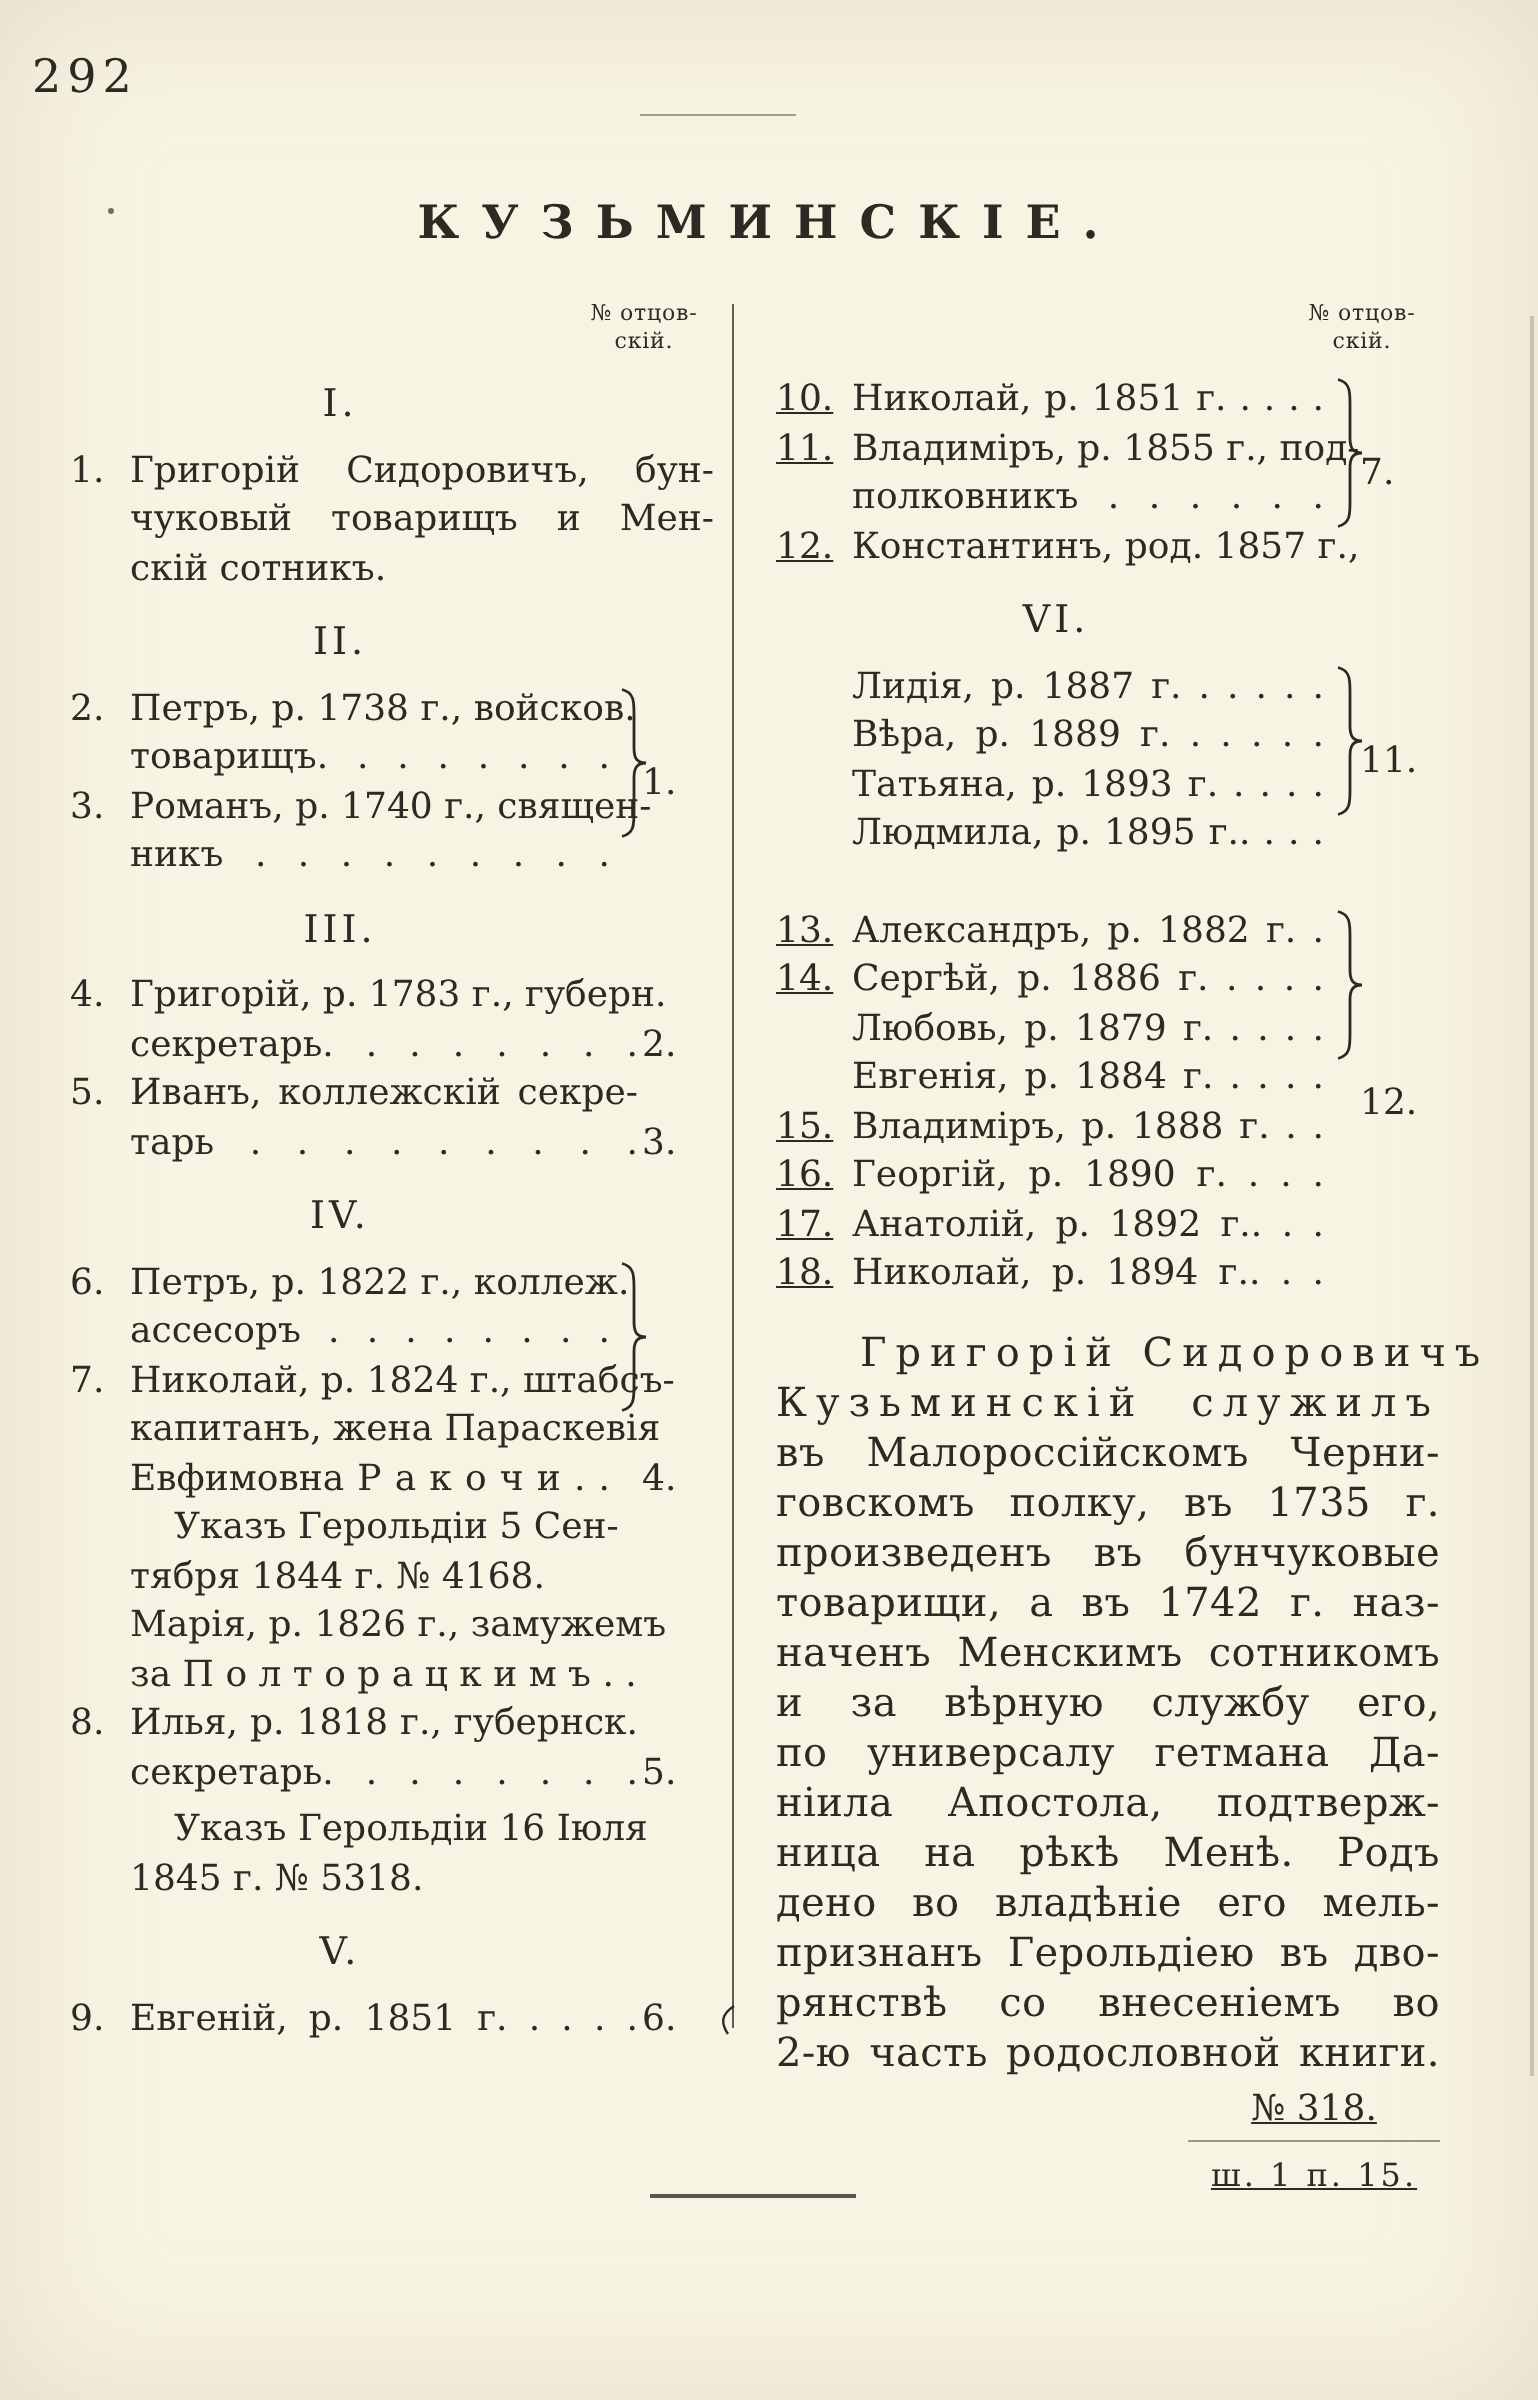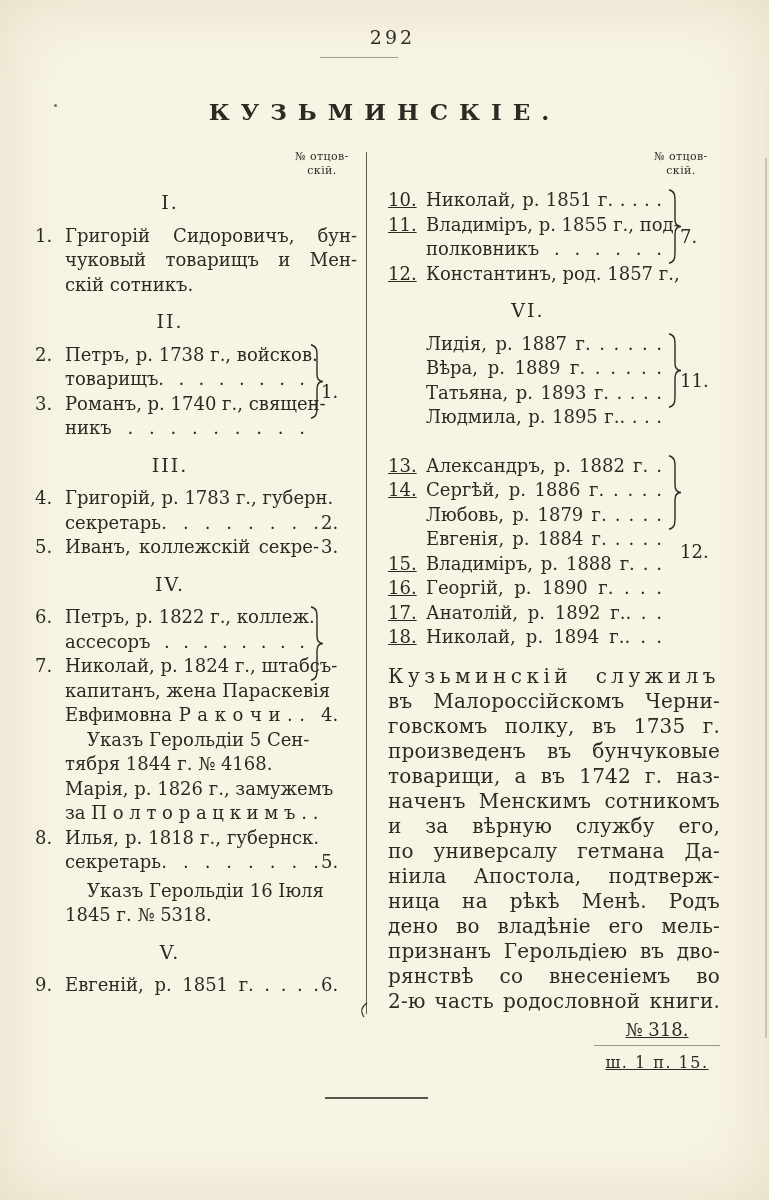"292" .pagenum { font-size: 19px -> 23px; text-align: center -> none }
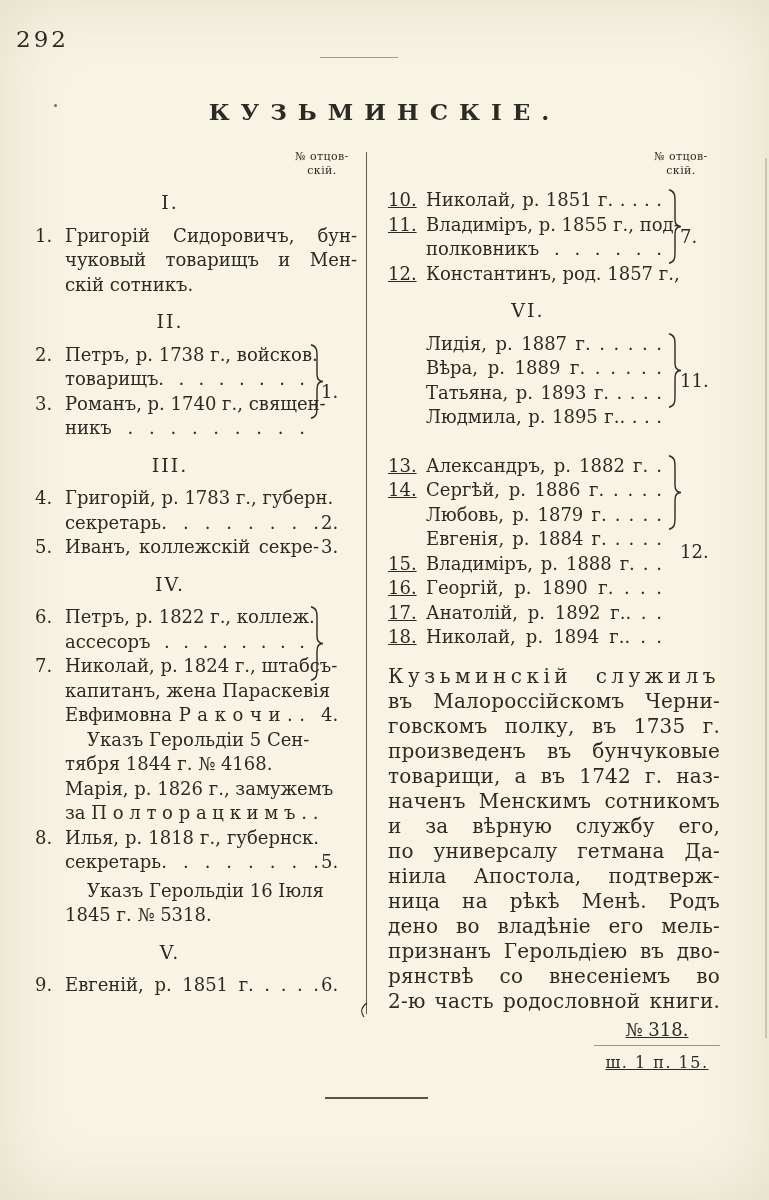"тарь . . . ." div.line { html: none -> <div>тарь . . . . . . . . .</div> }
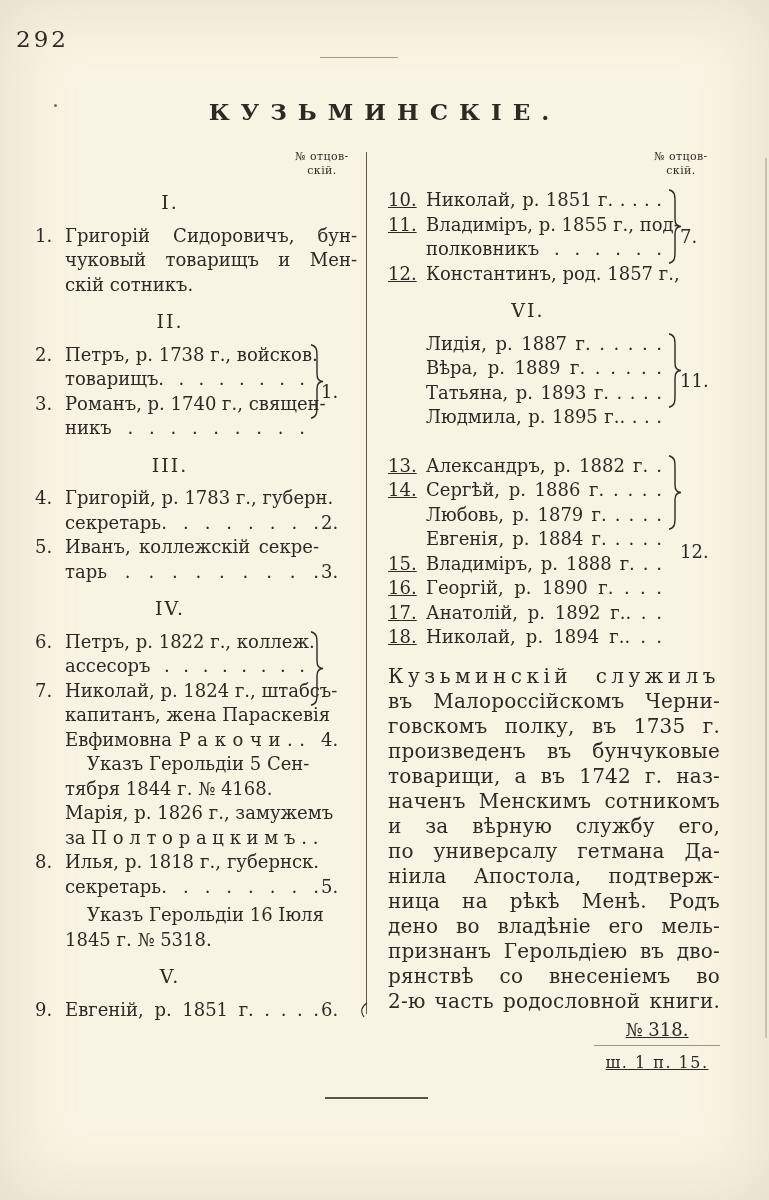"Григорій Сидоровичъ" div.line { html: none -> <div>Григорій Сидоровичъ</div> }
